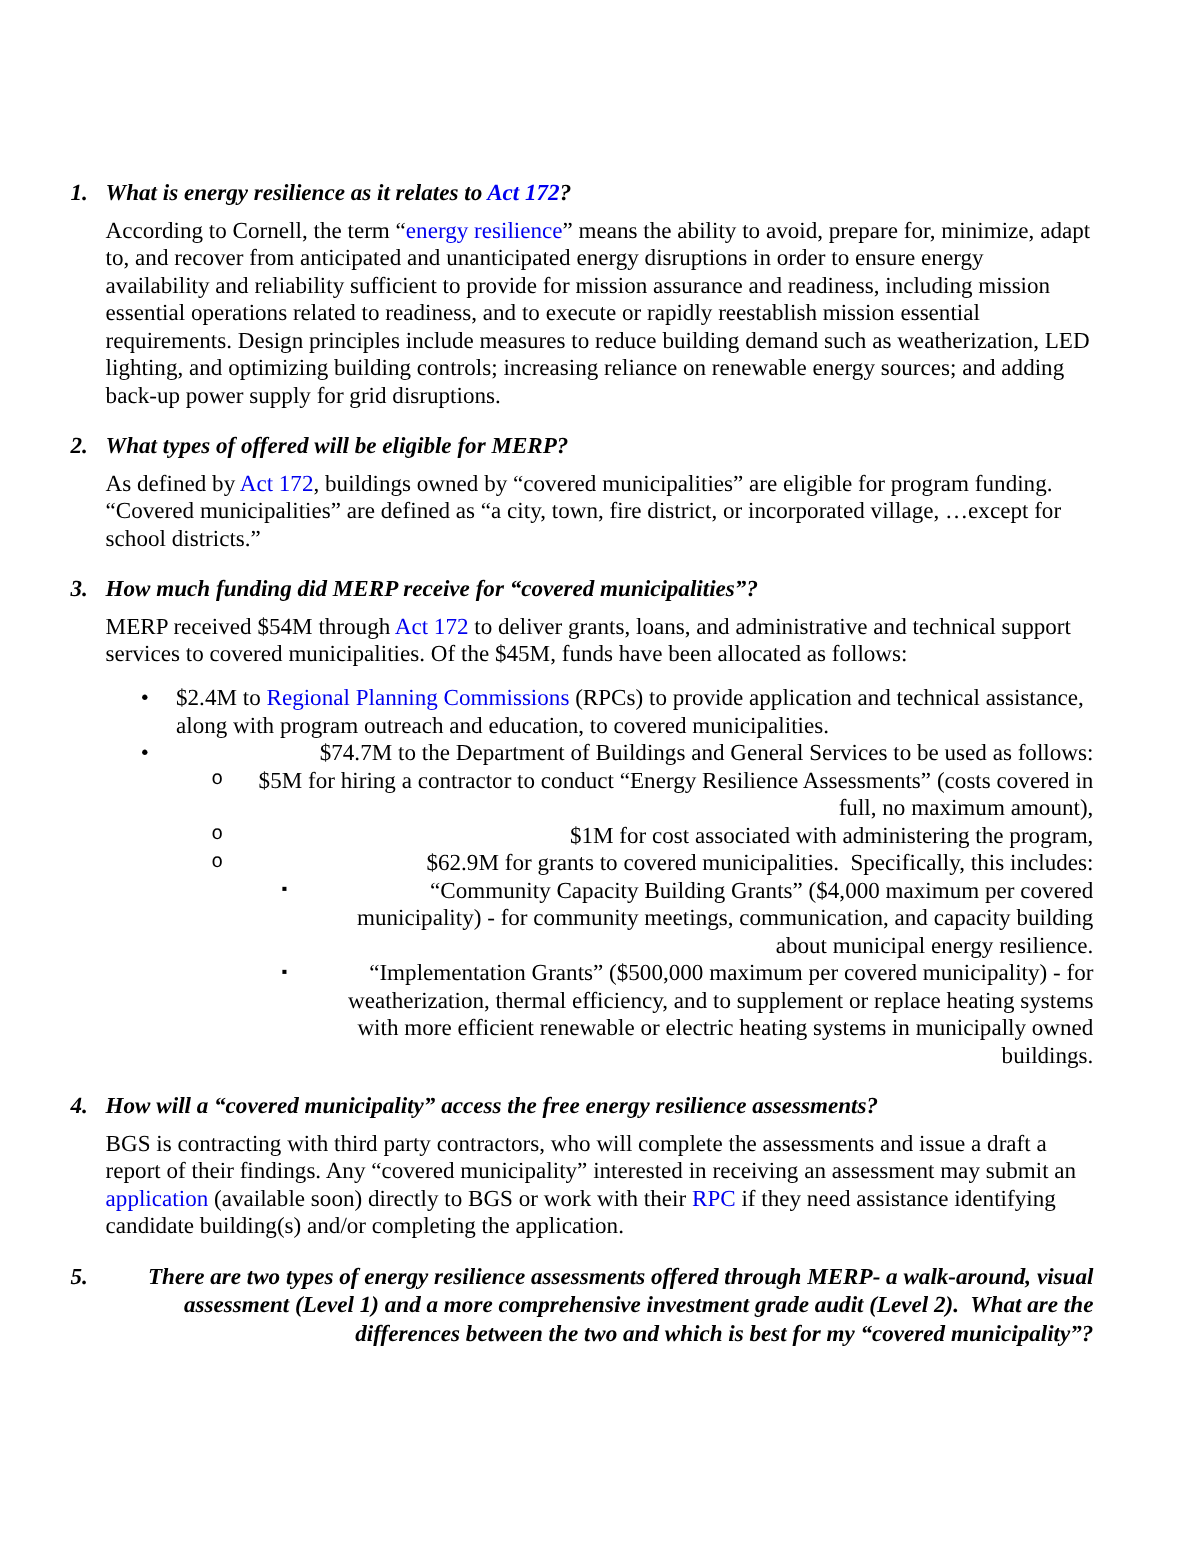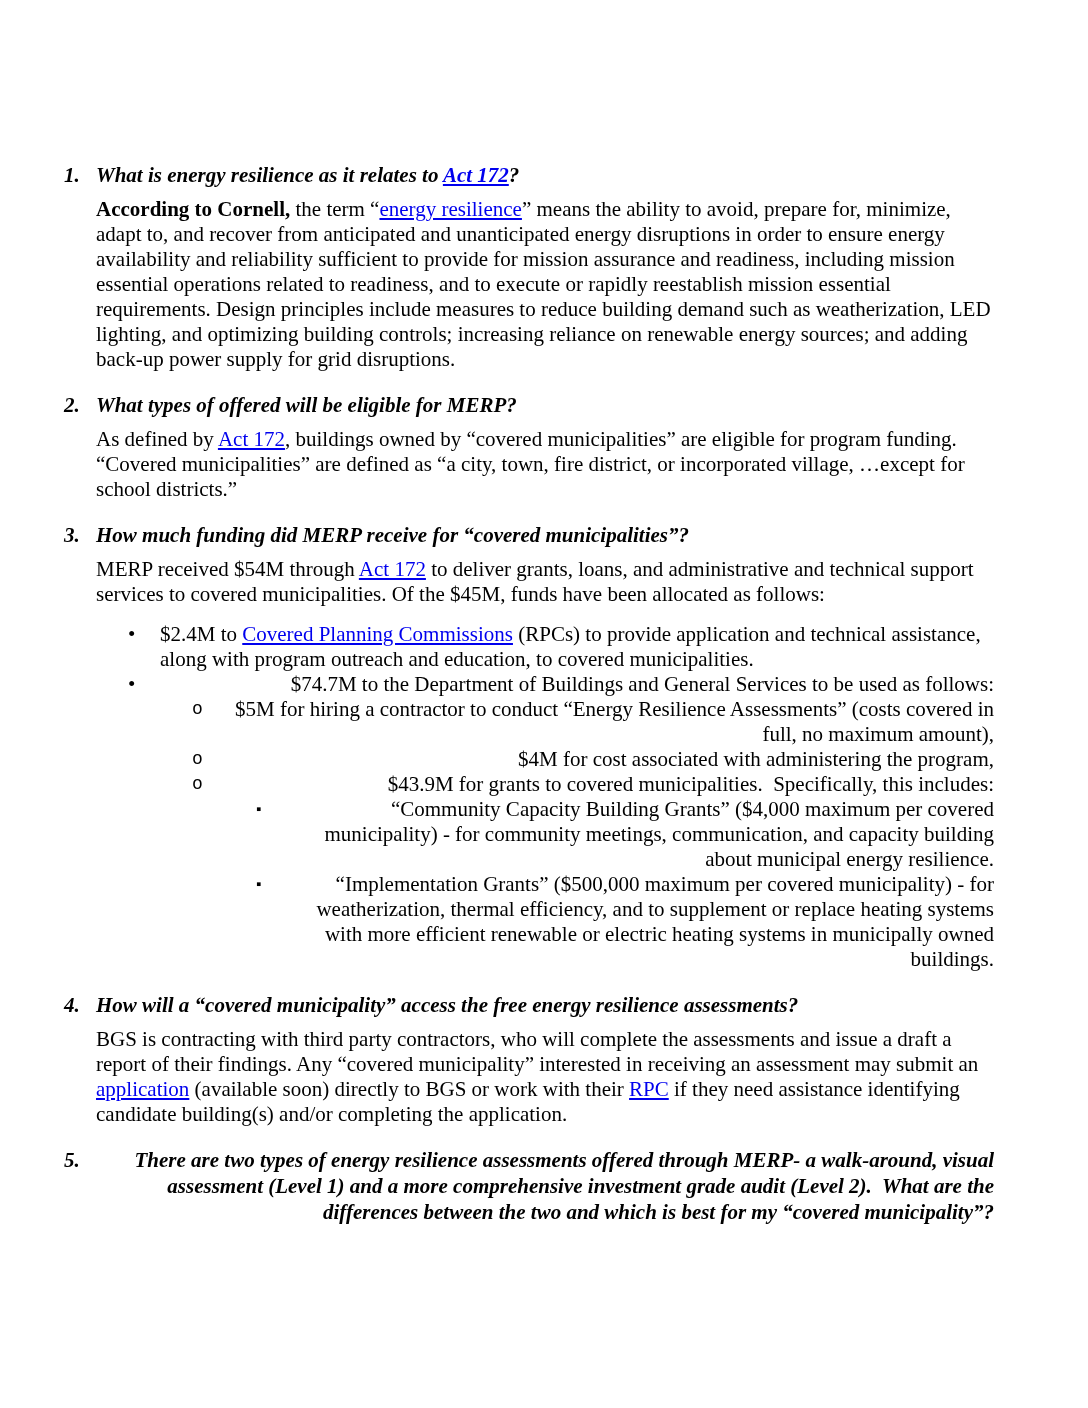"Act 172" .link { text-decoration: underline -> none }
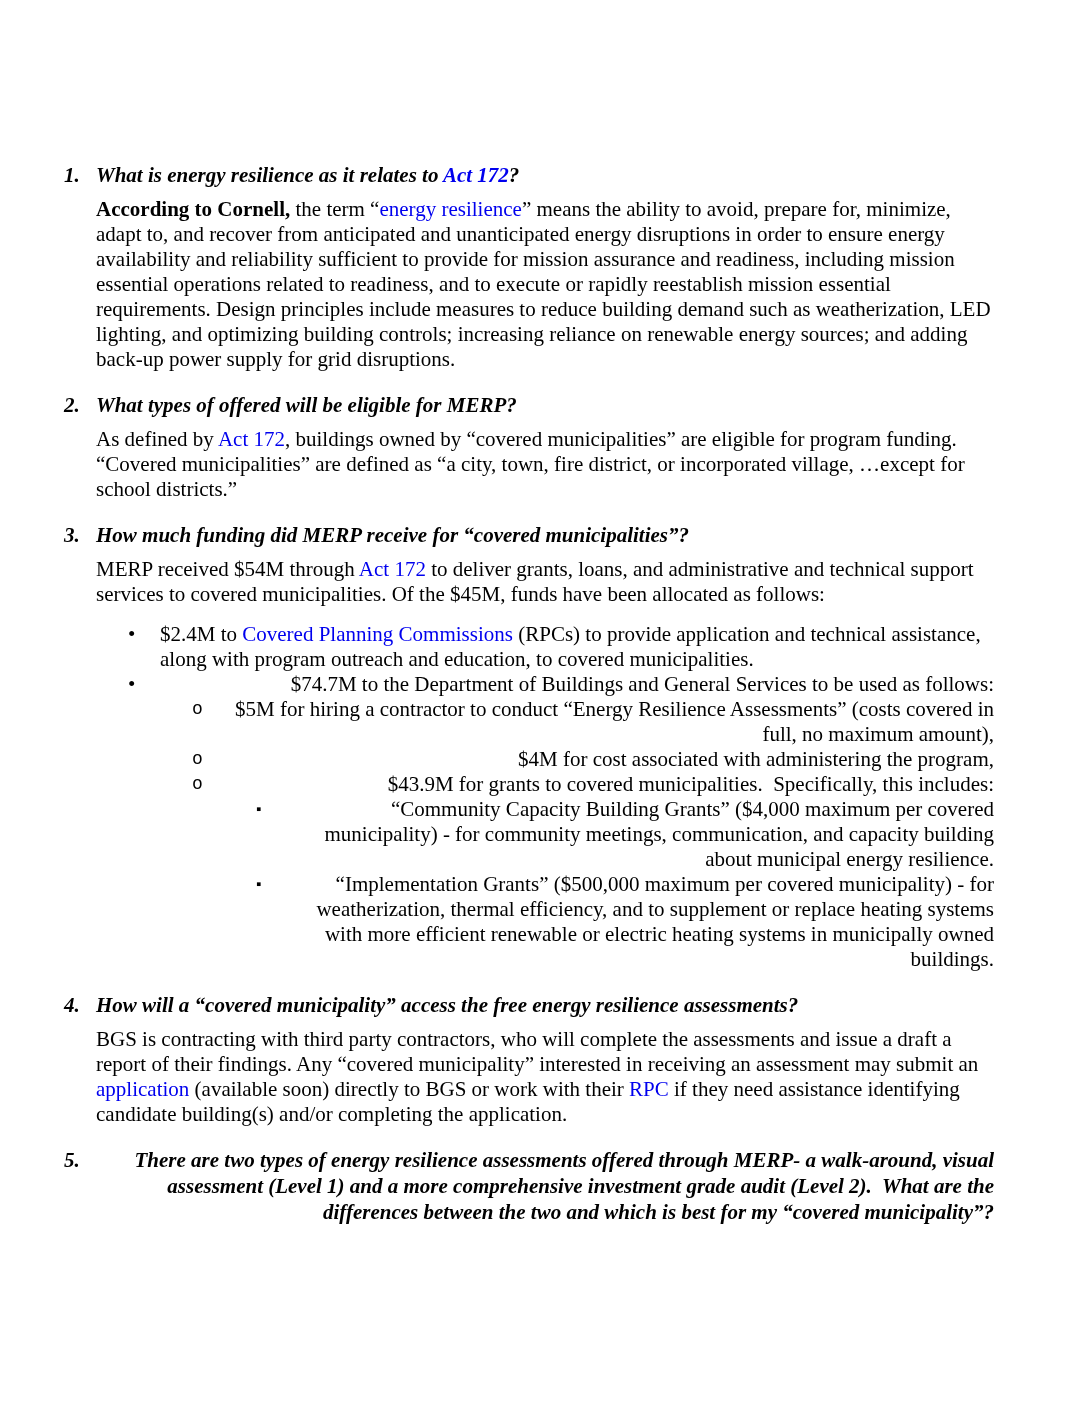"According to Cornell," .lead-bold { font-weight: bold -> normal }
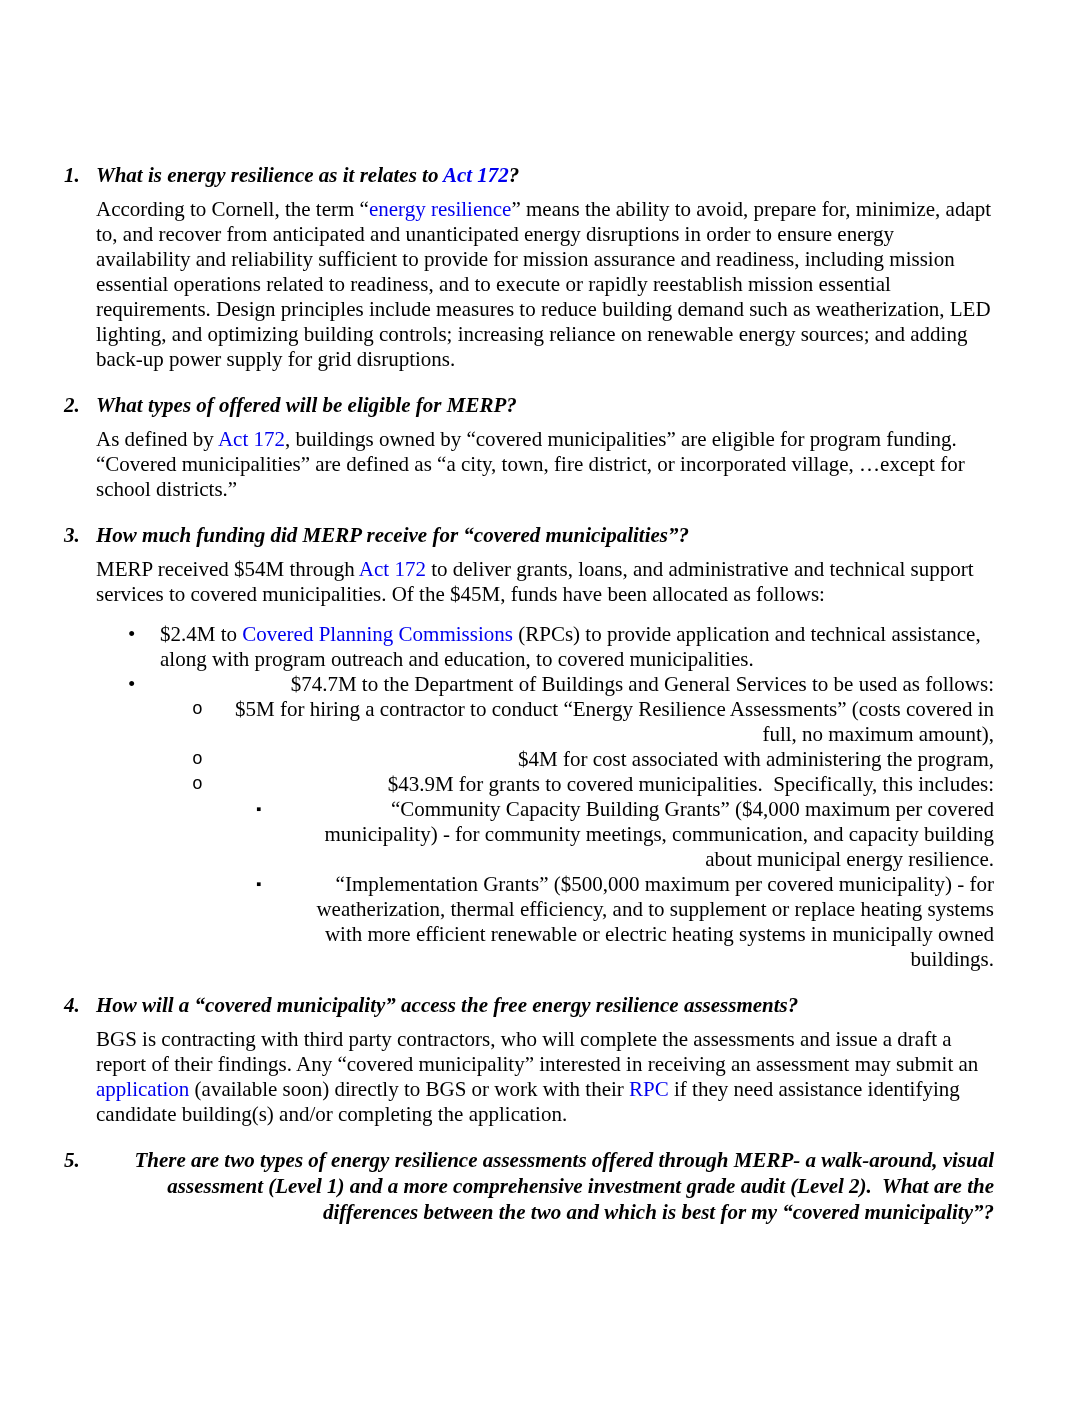"Covered Planning Commissions" a.link { text: Covered -> Regional }
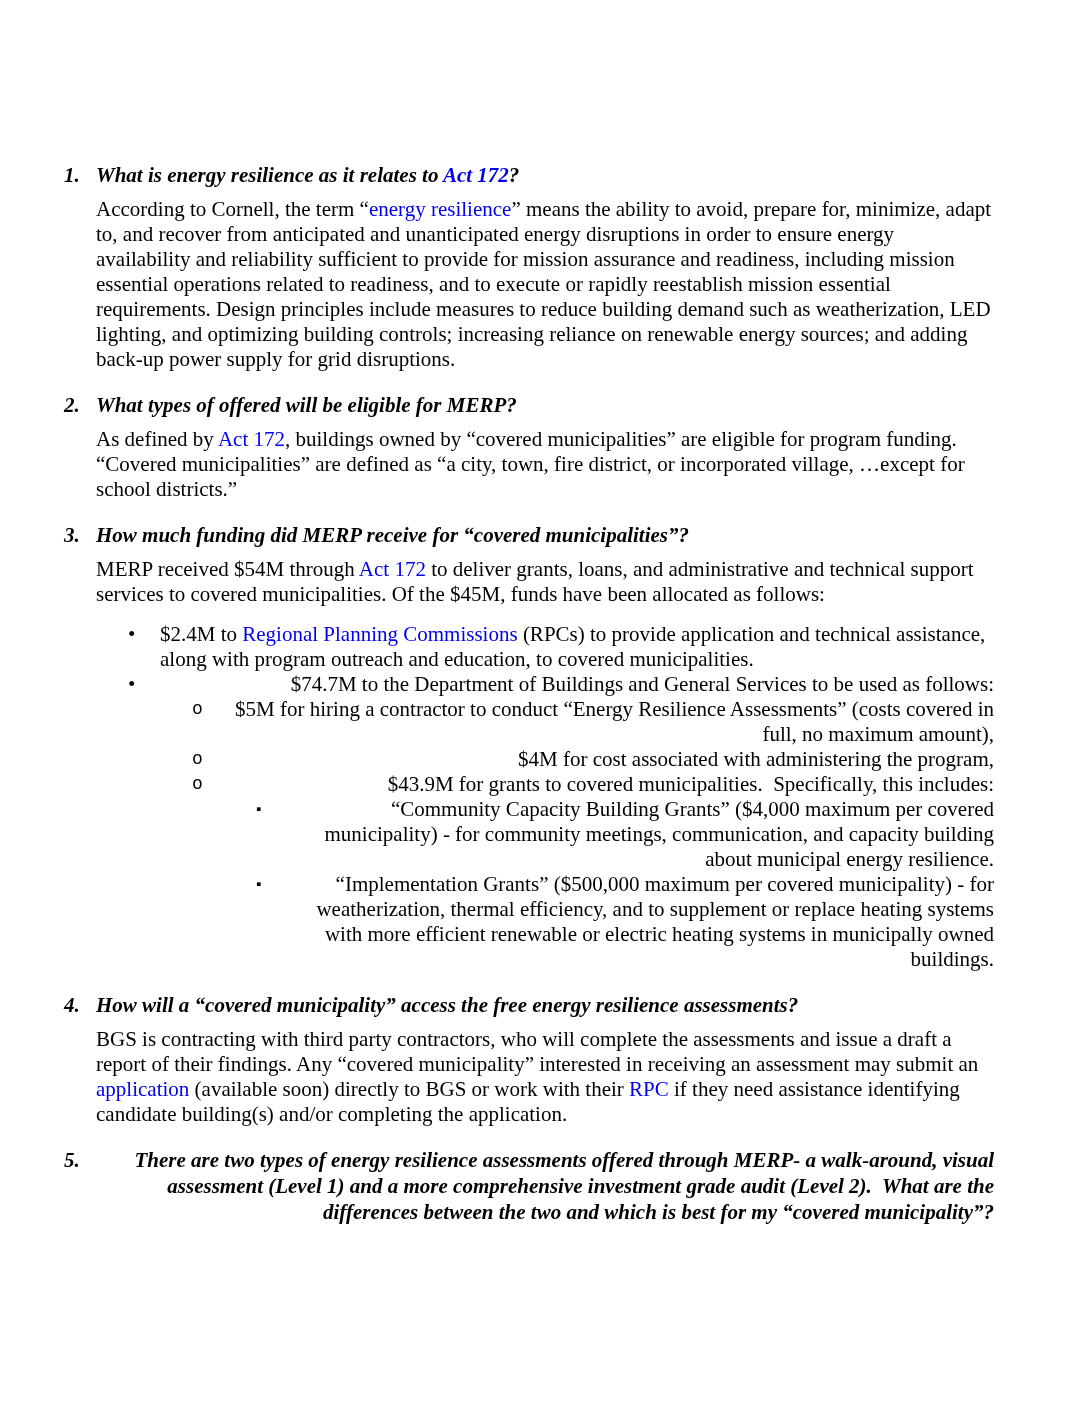"$4M for cost associated with" span.litext { text: $4M -> $1M }
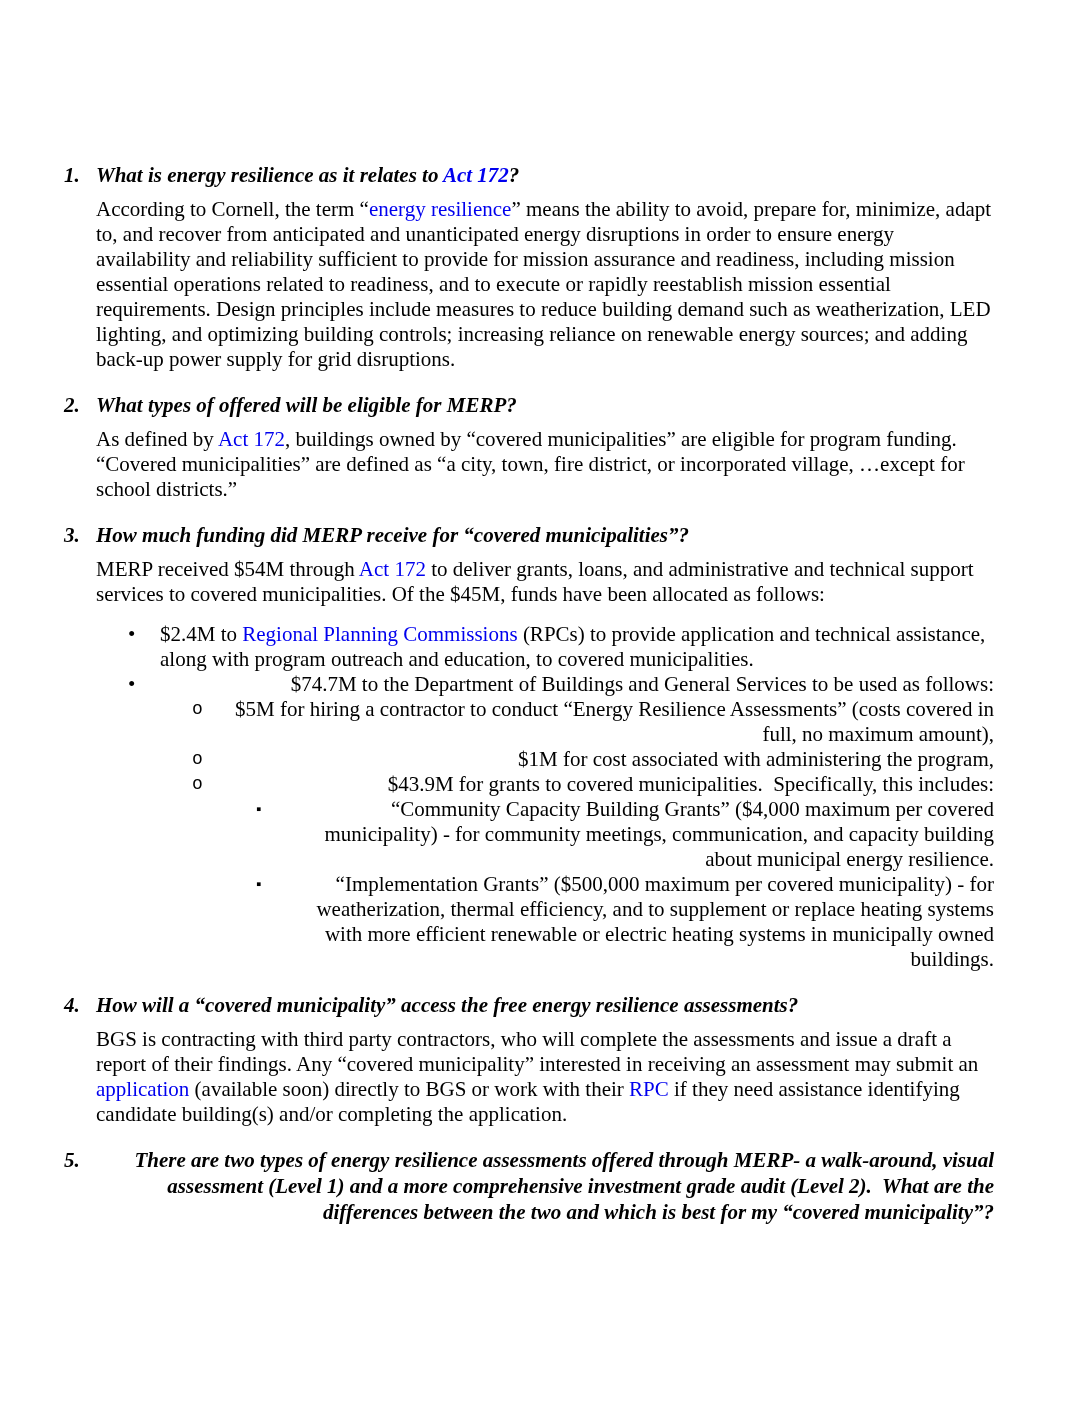"$43.9M for grants to covered" span.litext { text: $43.9M -> $62.9M }
